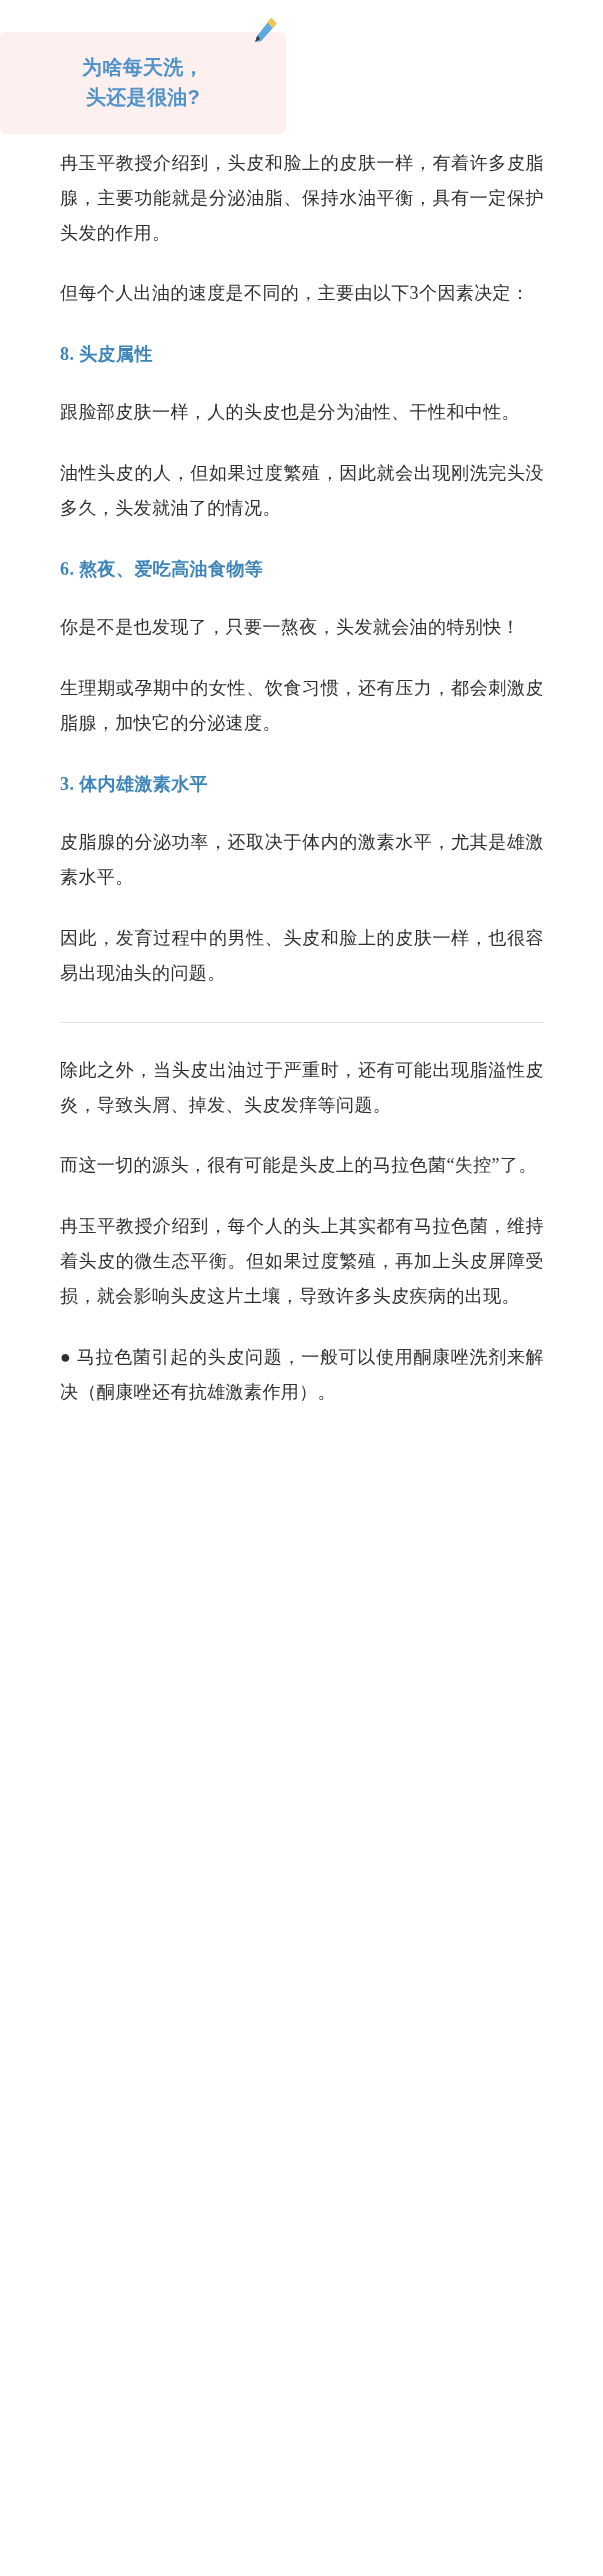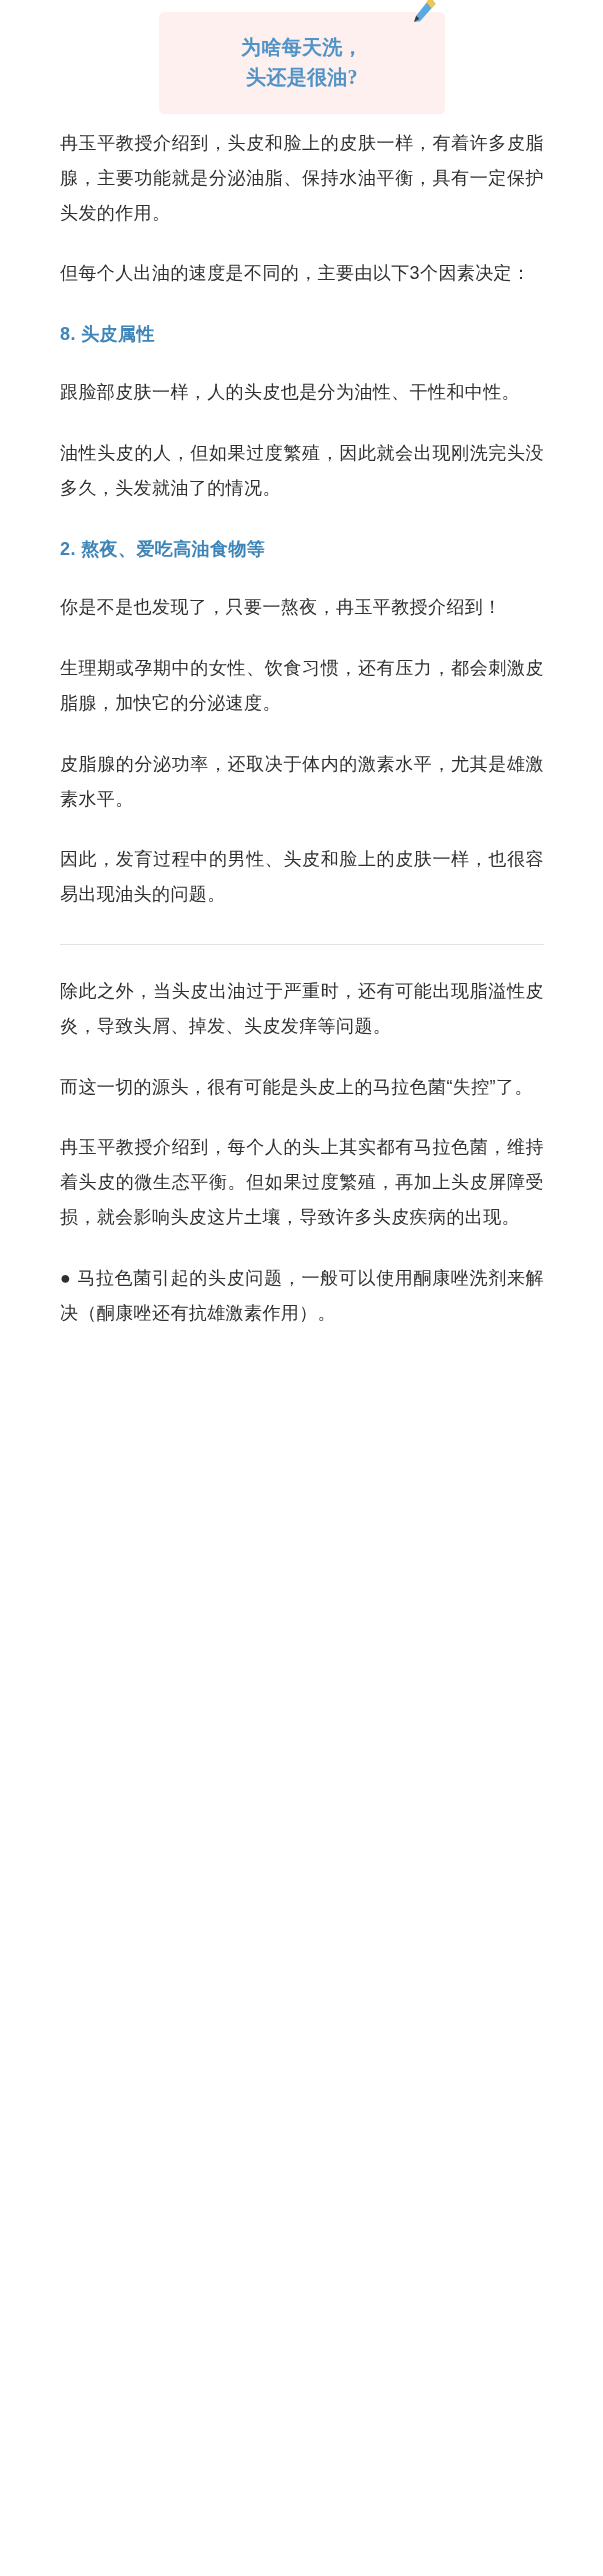"为啥每天洗，" .header-wrap { font-family: Liberation Serif, serif -> none; justify-content: center -> none; padding-top: 12px -> 32px }
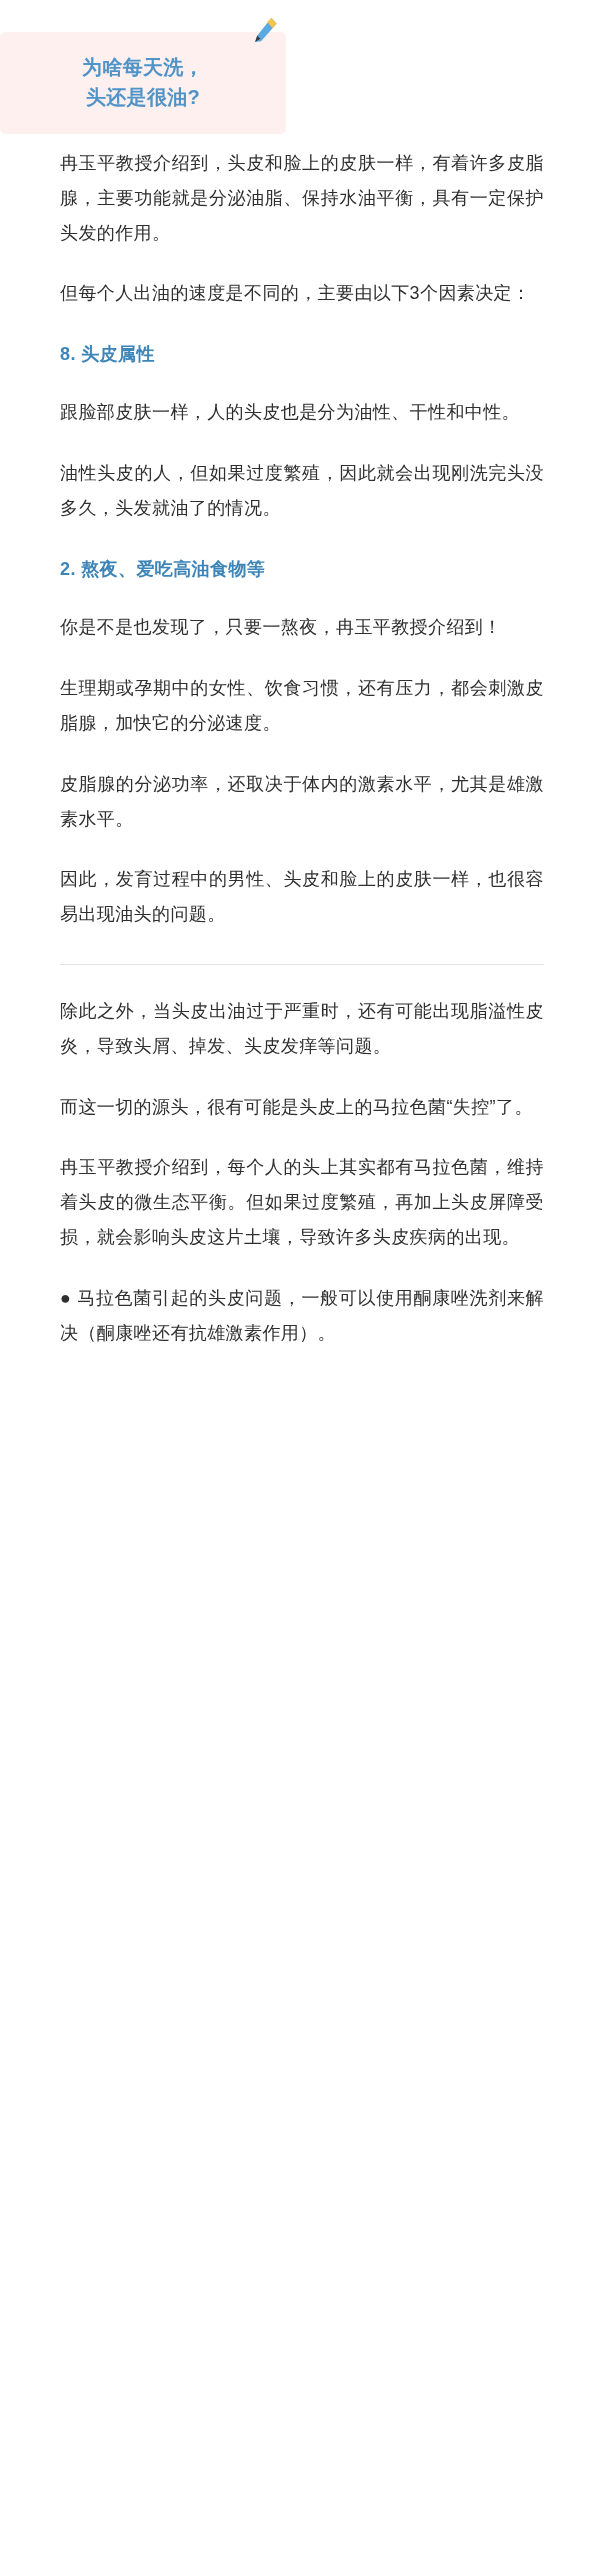"冉玉平教授介绍到，头皮和脸上的皮肤一样，有着许多皮脂腺，主要功能就是分泌油脂、保" .content { font-family: none -> Liberation Serif, serif }
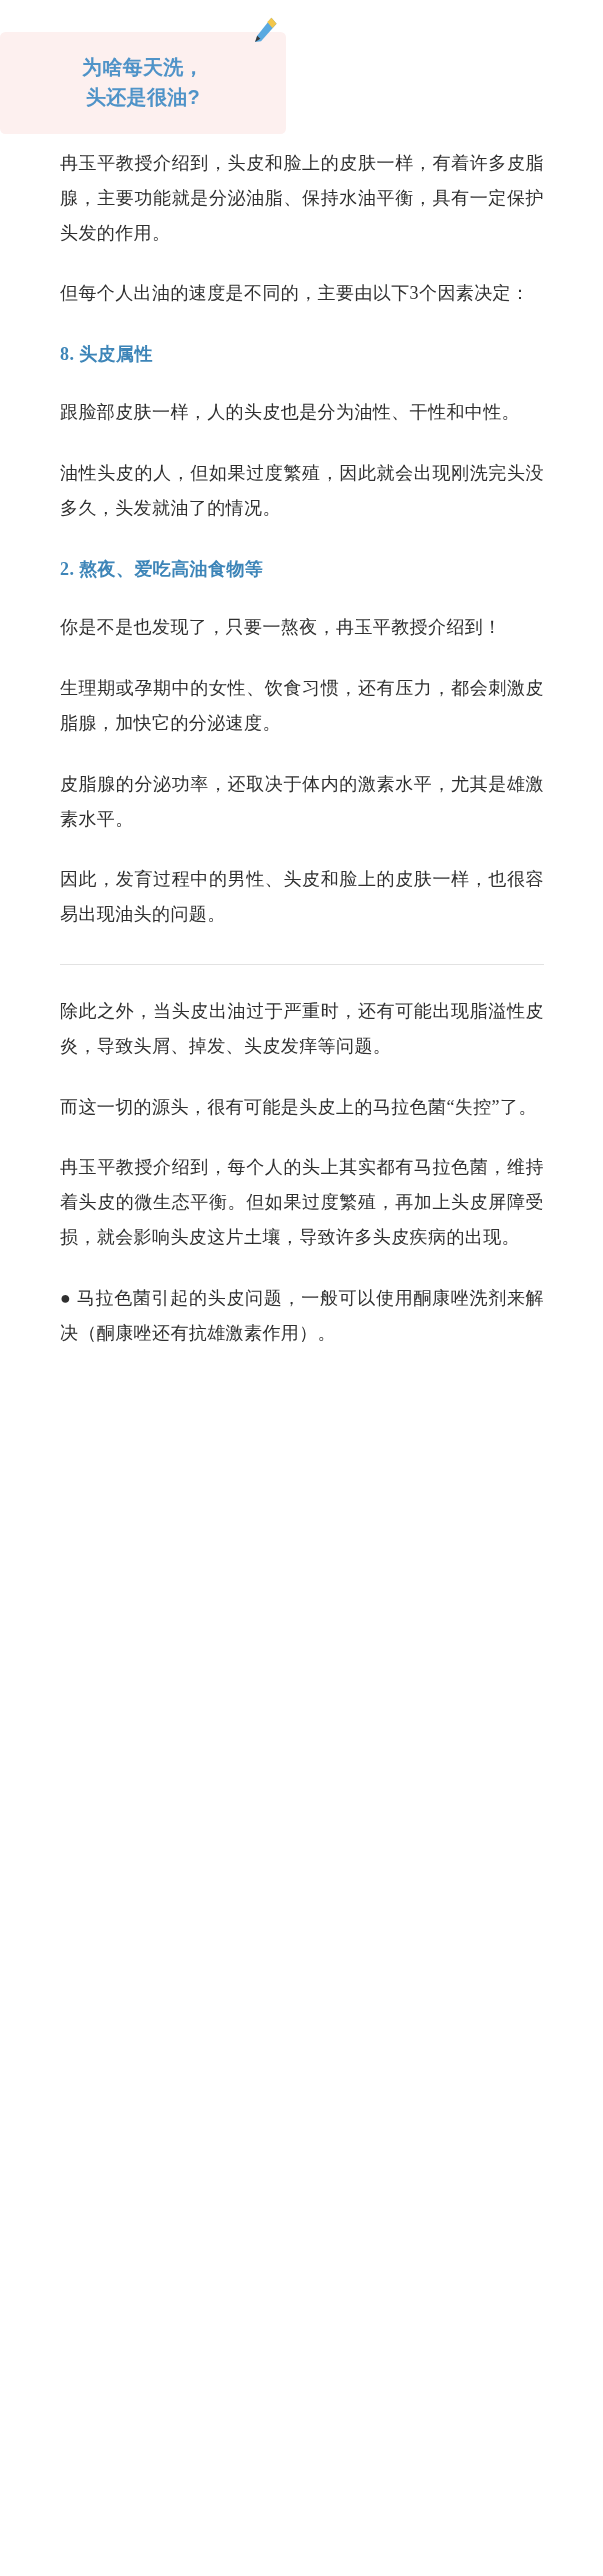"2. 熬夜、爱吃高油食物等" h3.subhead { text: 2 -> 6 }
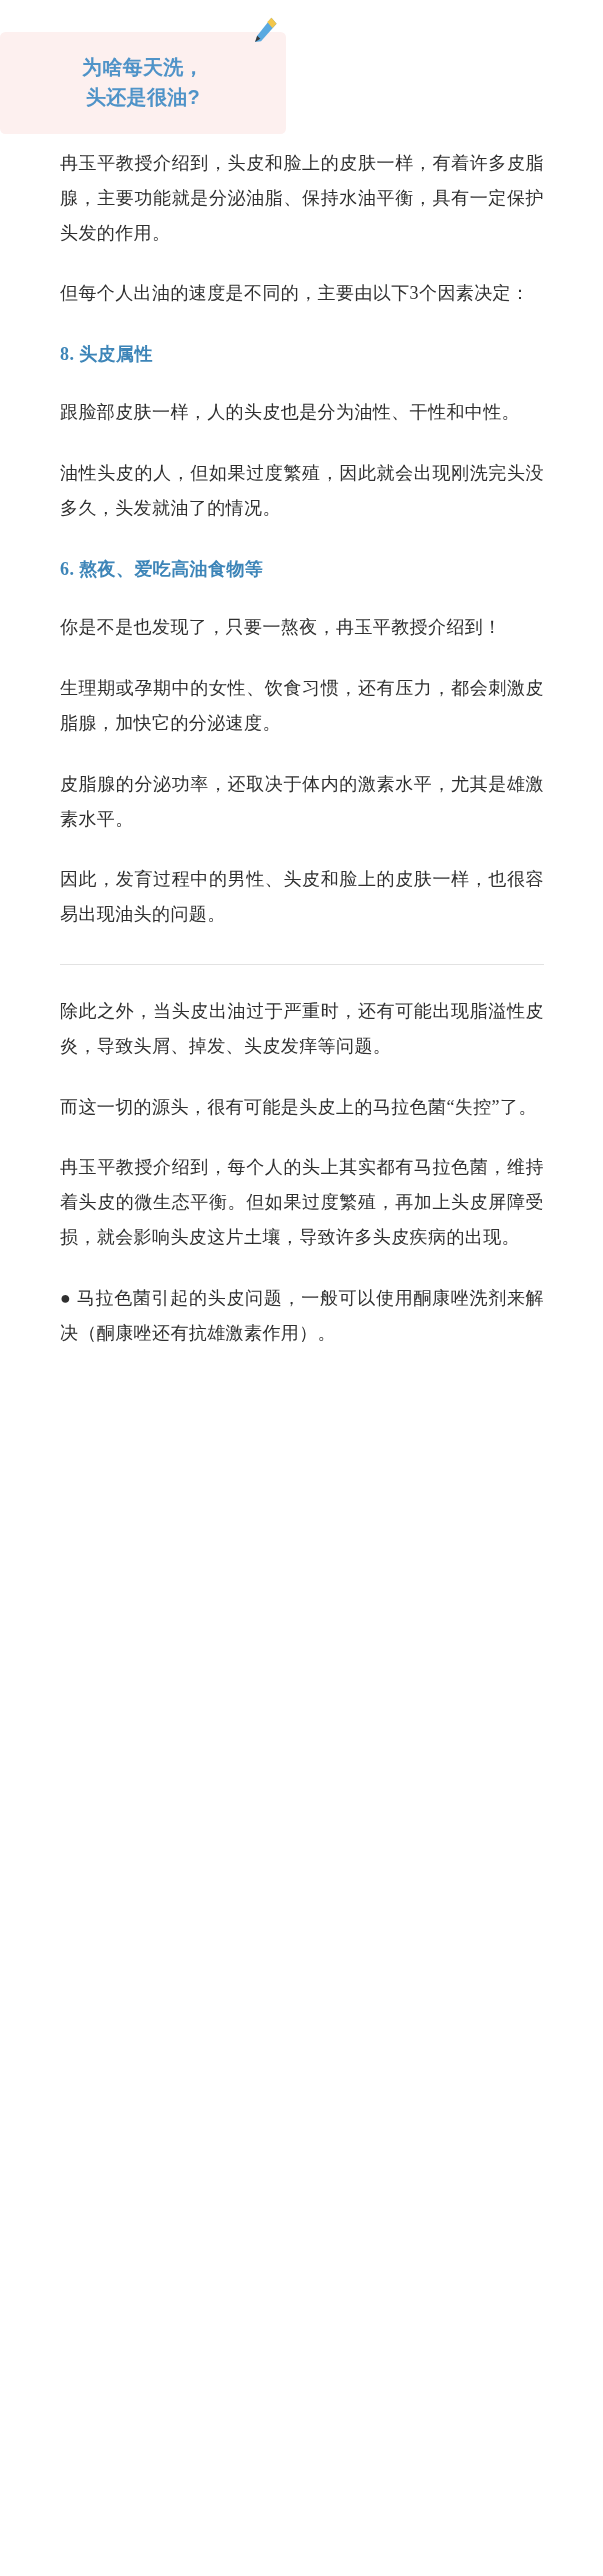"你是不是也发现了，只要一熬夜，冉玉平教授介绍到！" p.para { text: 冉玉平教授介绍到 -> 头发就会油的特别快 }
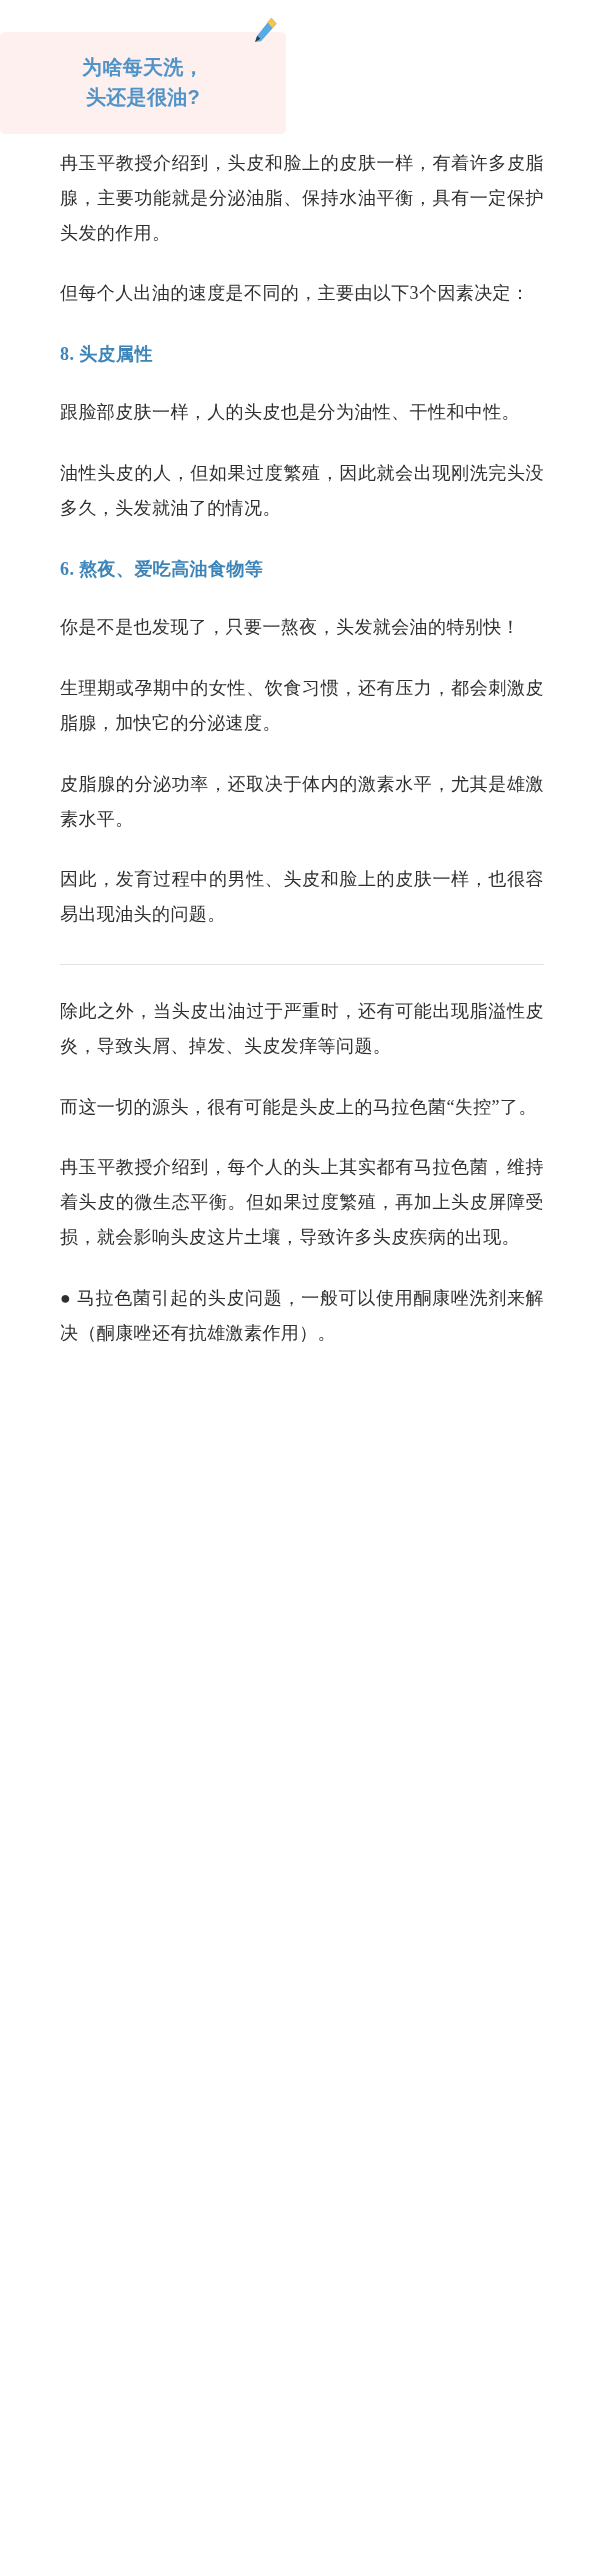"3. 体内雄激素水平" h3.subhead { html: none -> <h3>3. 体内雄激素水平</h3> }
